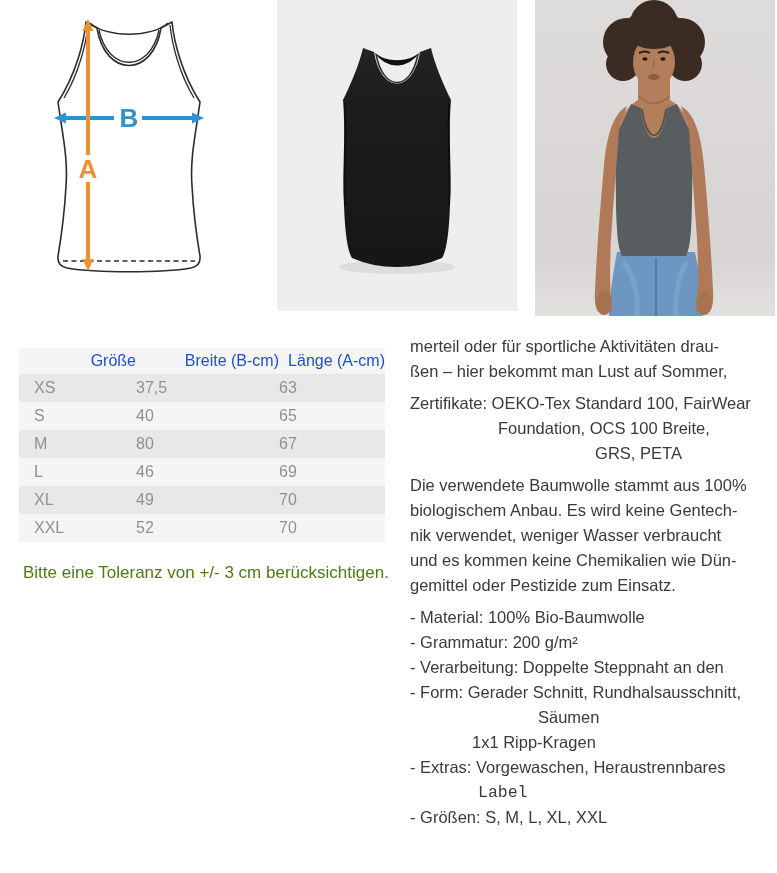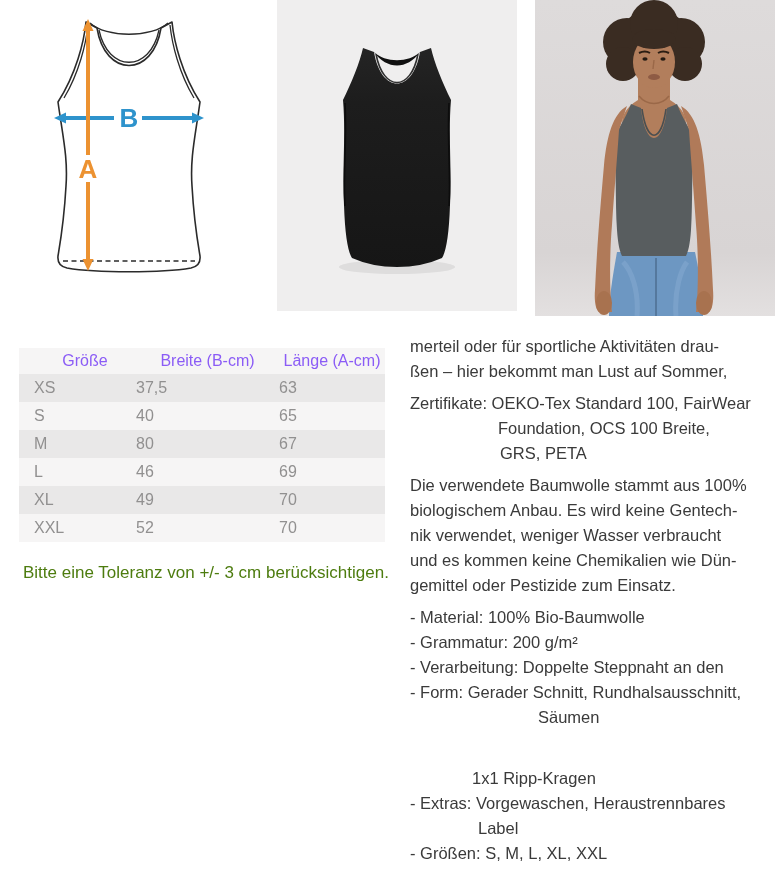"Größe" table.size-table th { color: #8b5cf6 -> #1d4ed8; text-align: center -> right }
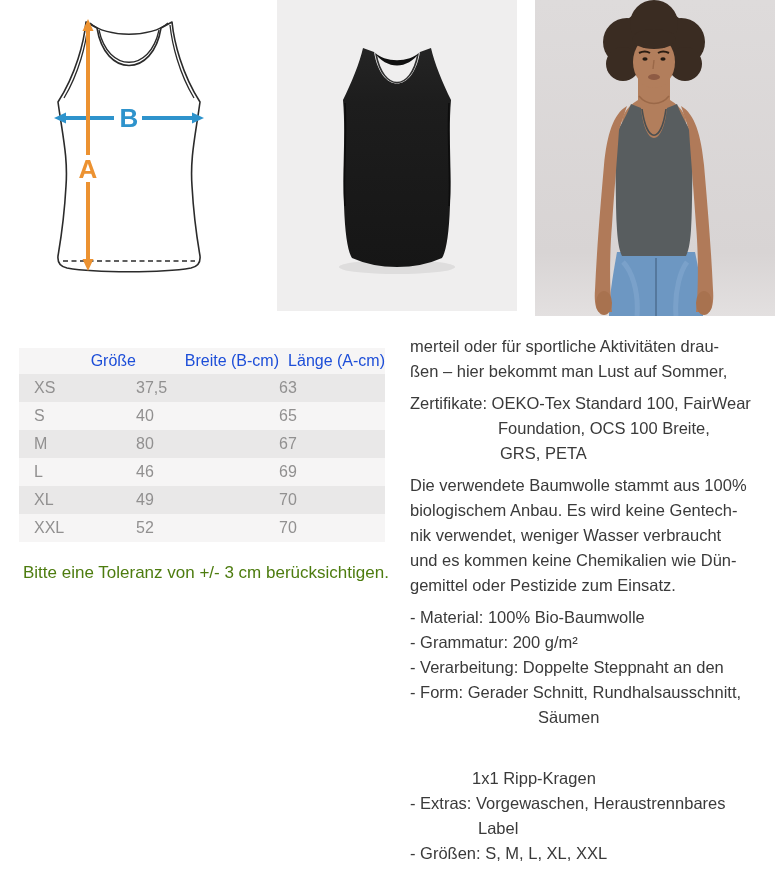"GRS, PETA" .ind-90 { text-align: none -> center }
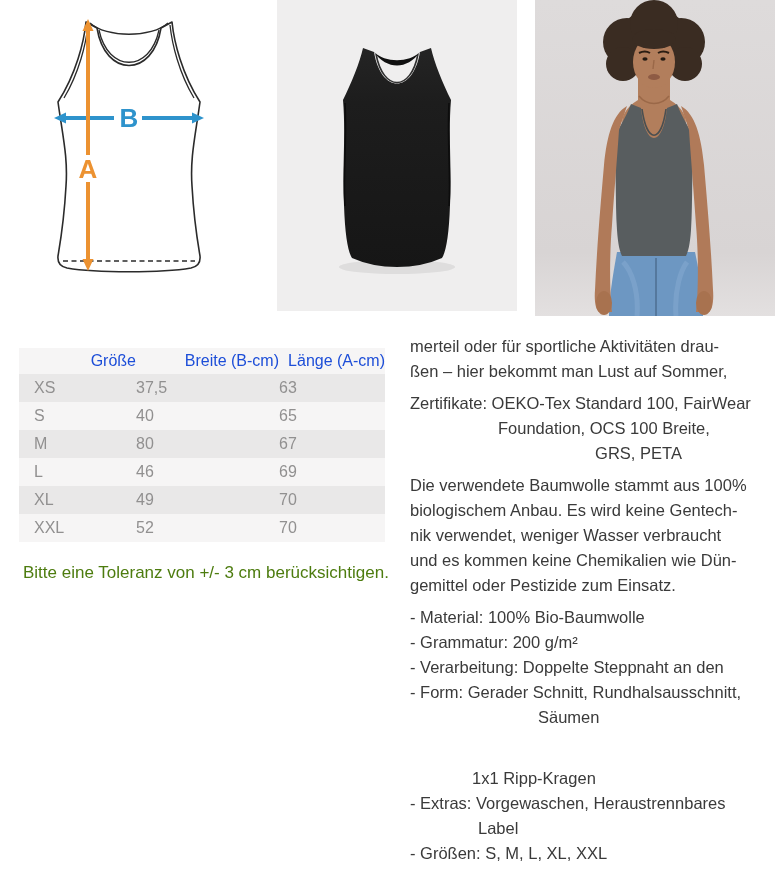"1x1 Ripp-Kragen" .ind-62 { margin-top: 36px -> none }
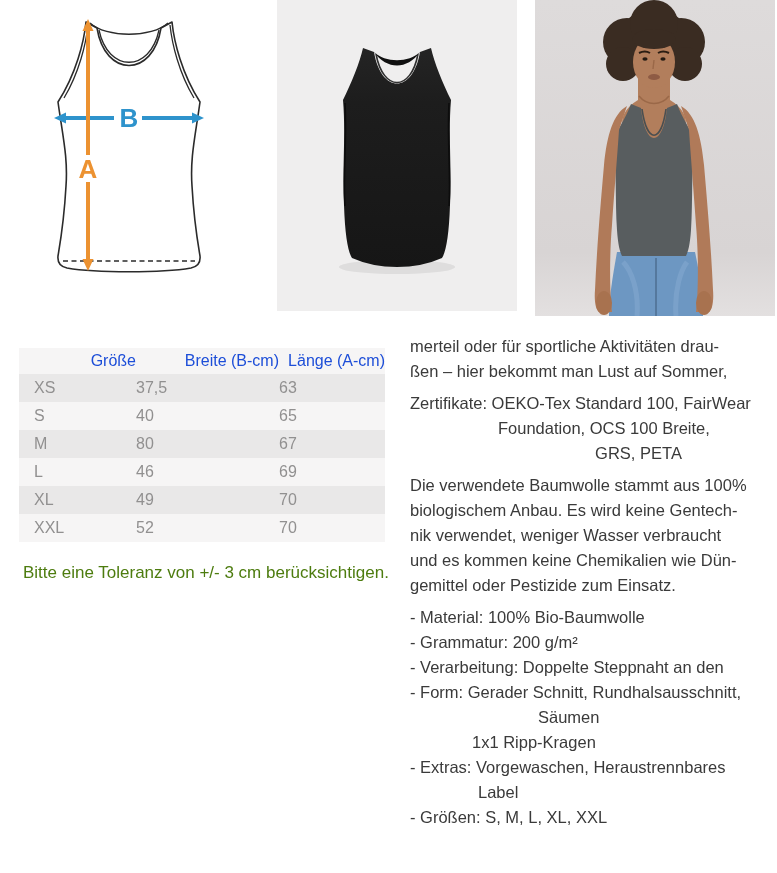"Label" .ind-68 { font-family: none -> Liberation Mono, monospace }
